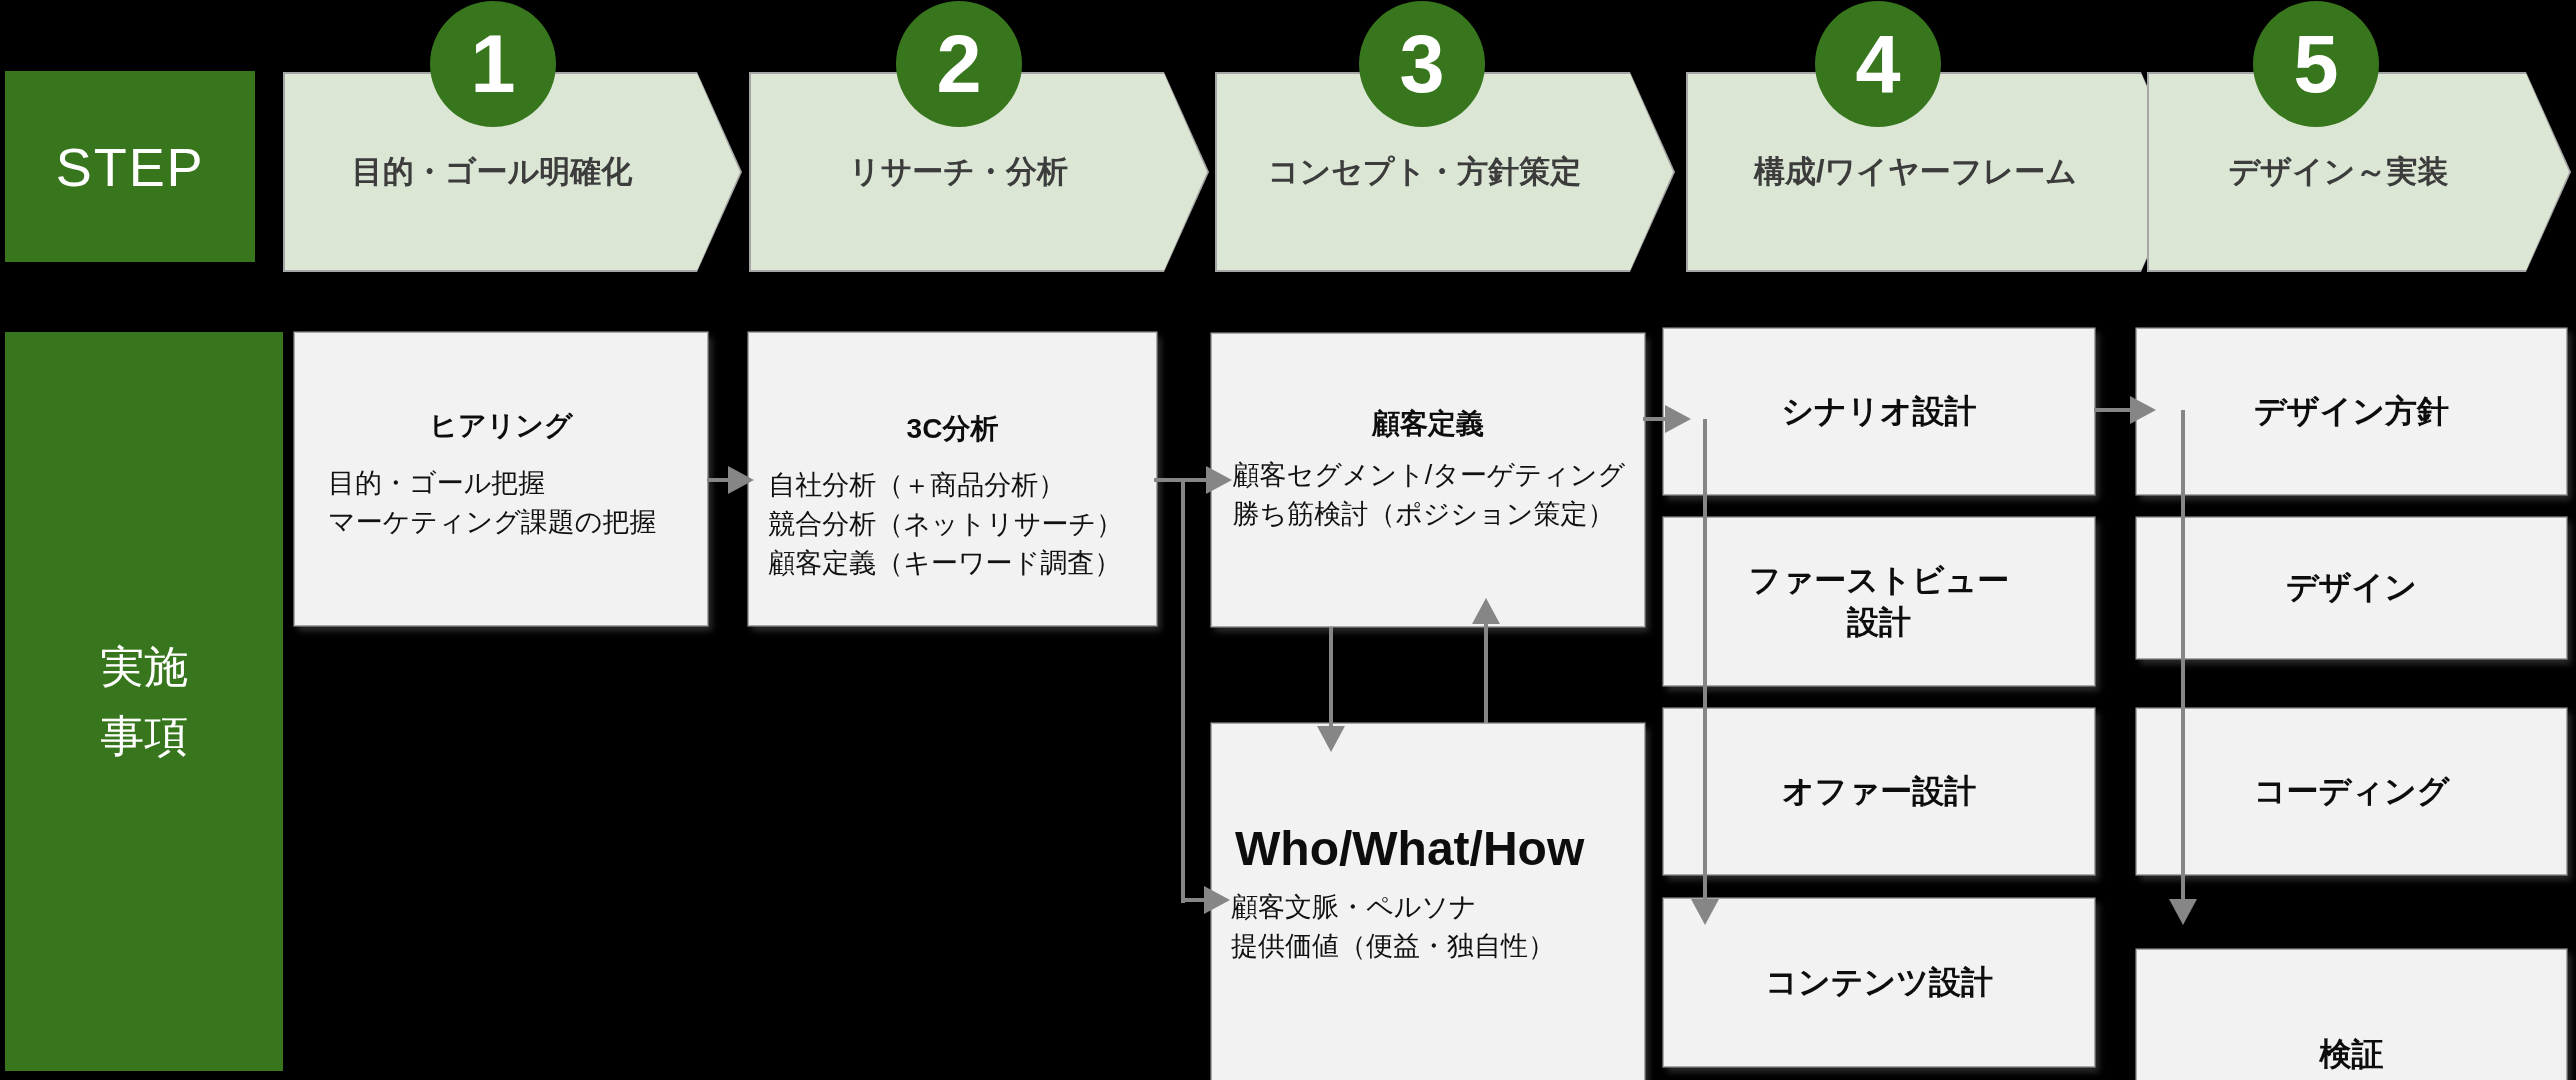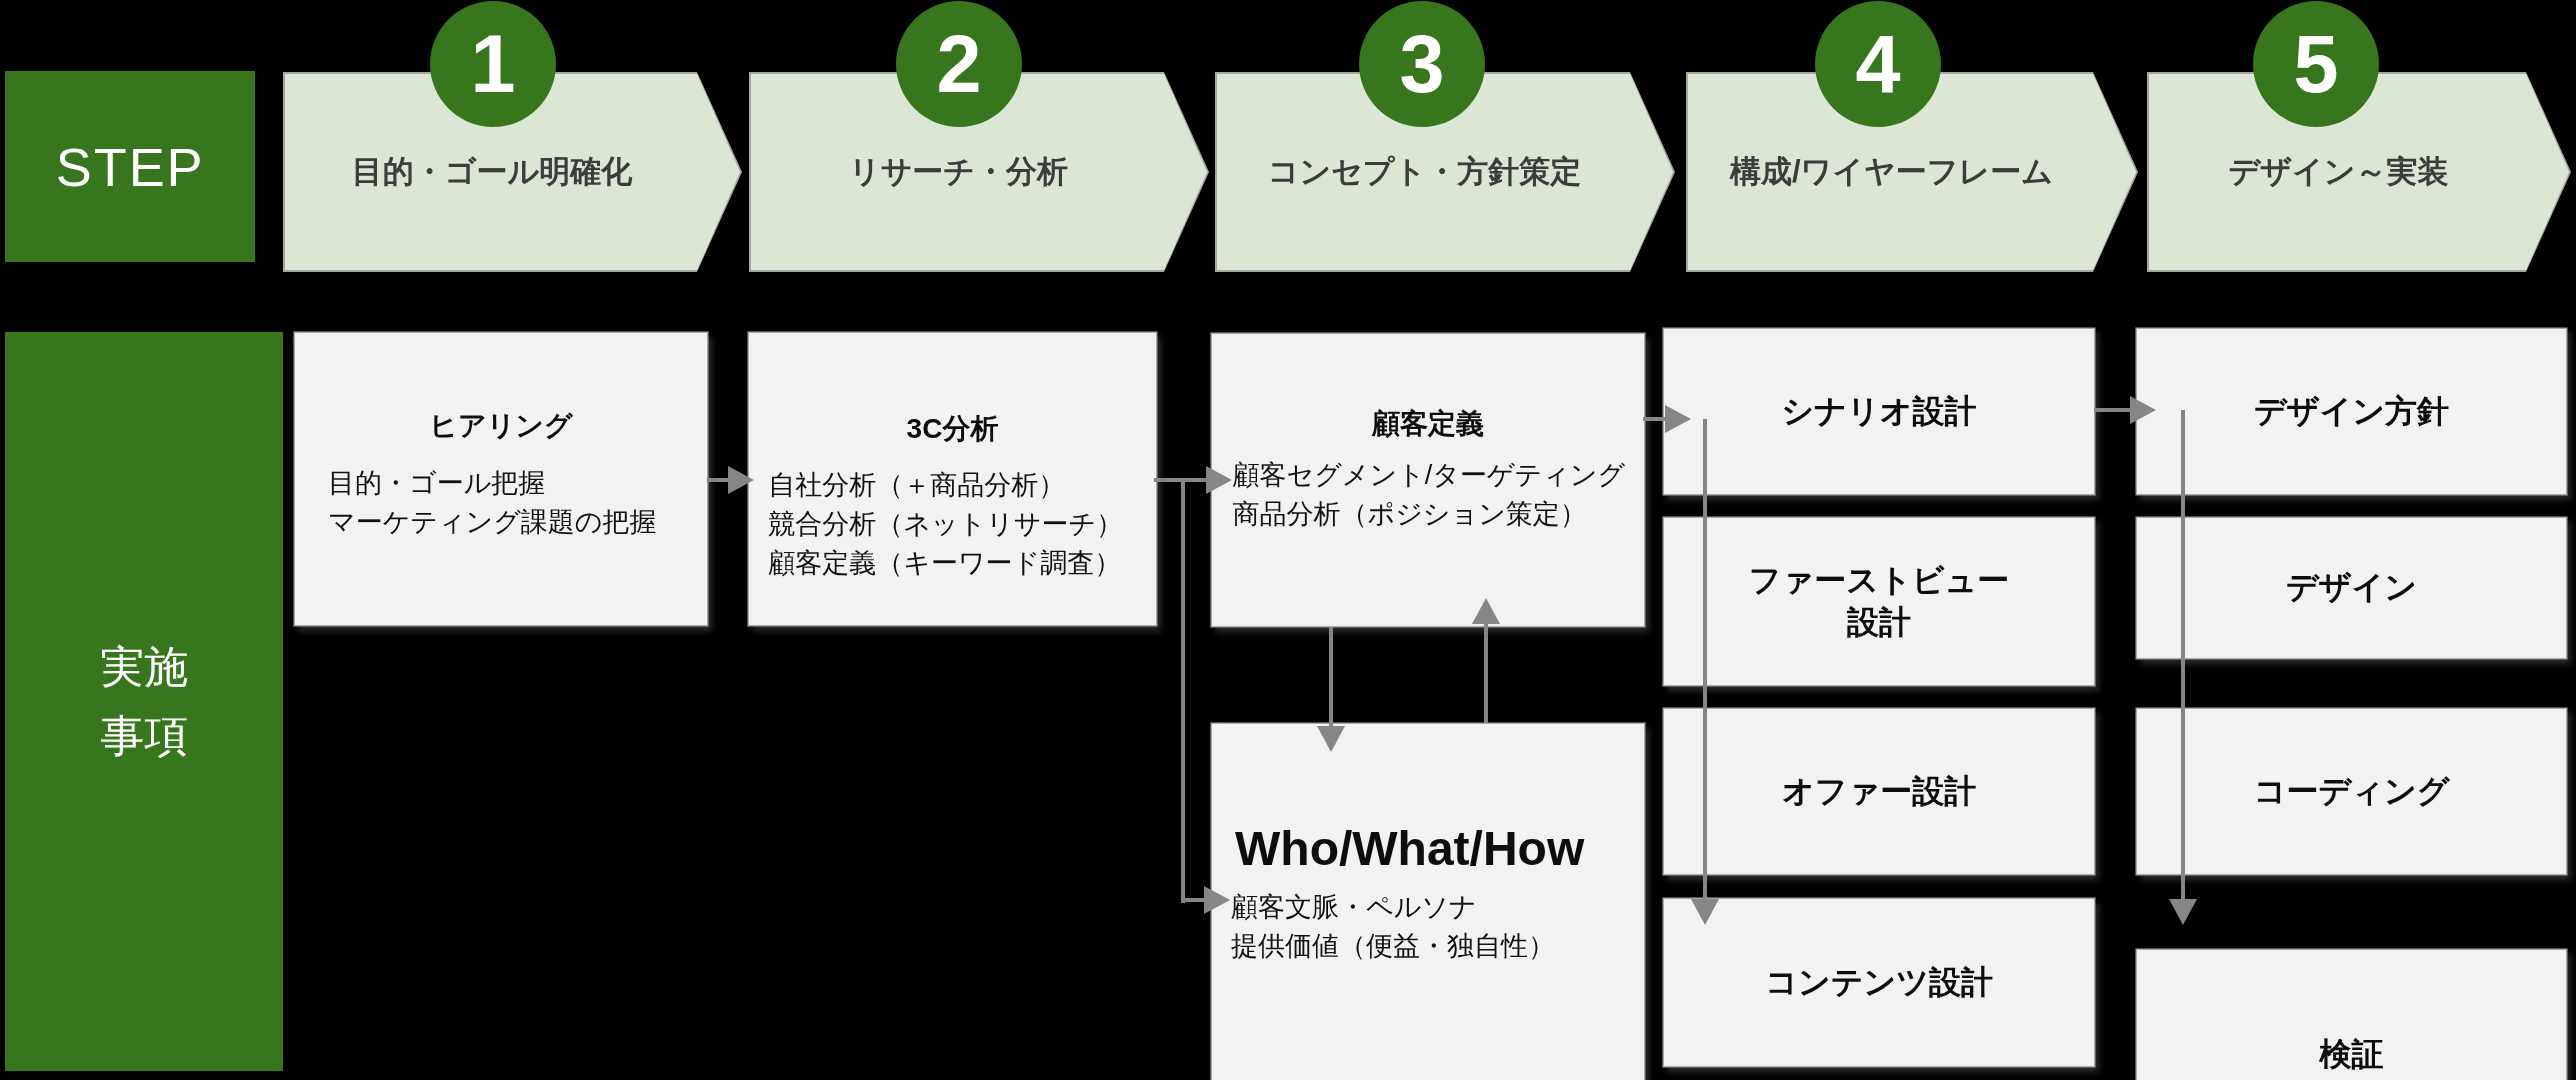"構成/ワイヤーフレーム" div.chev { padding-left: none -> 48px }
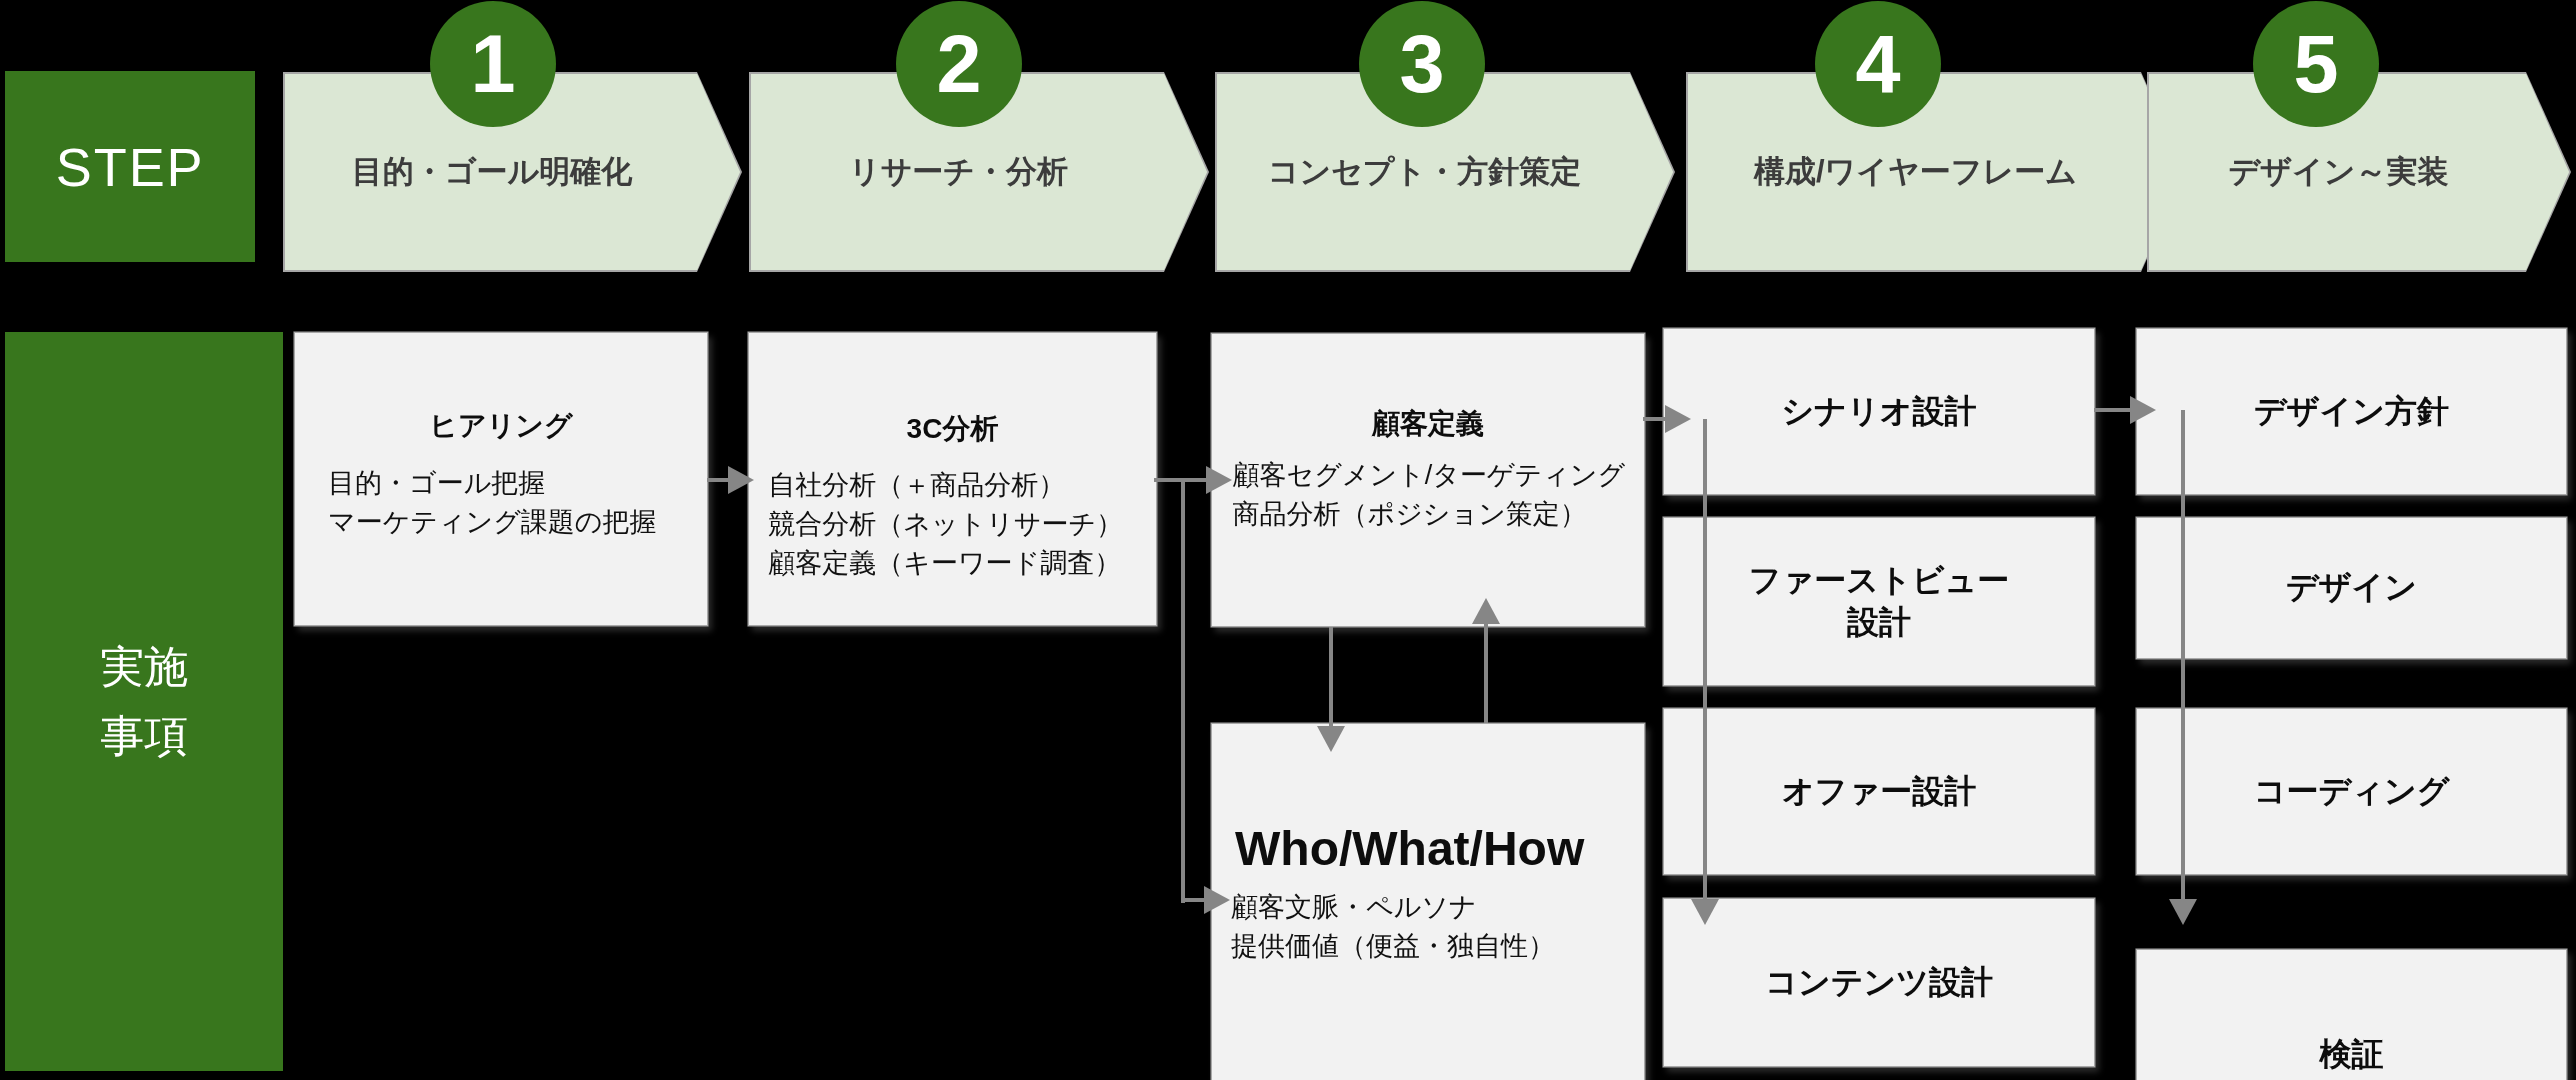"商品分析（ポジション策定）" div { text: 商品分析 -> 勝ち筋検討 }
